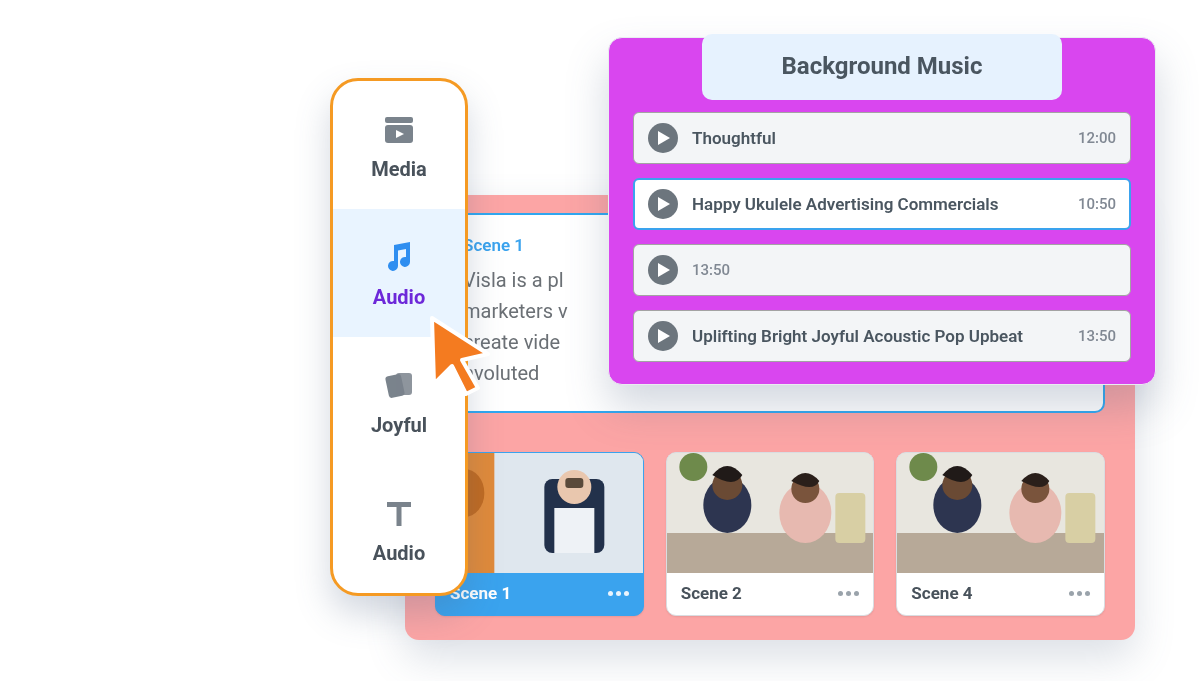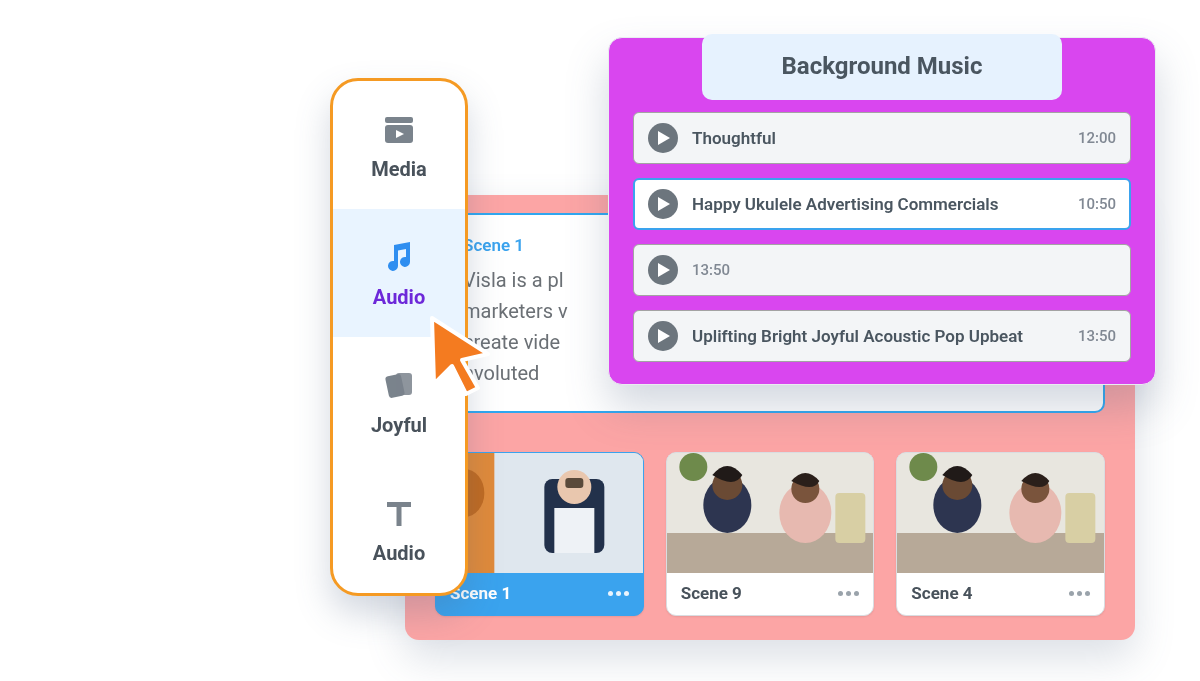"Scene 9" span.label { text: 9 -> 2 }
